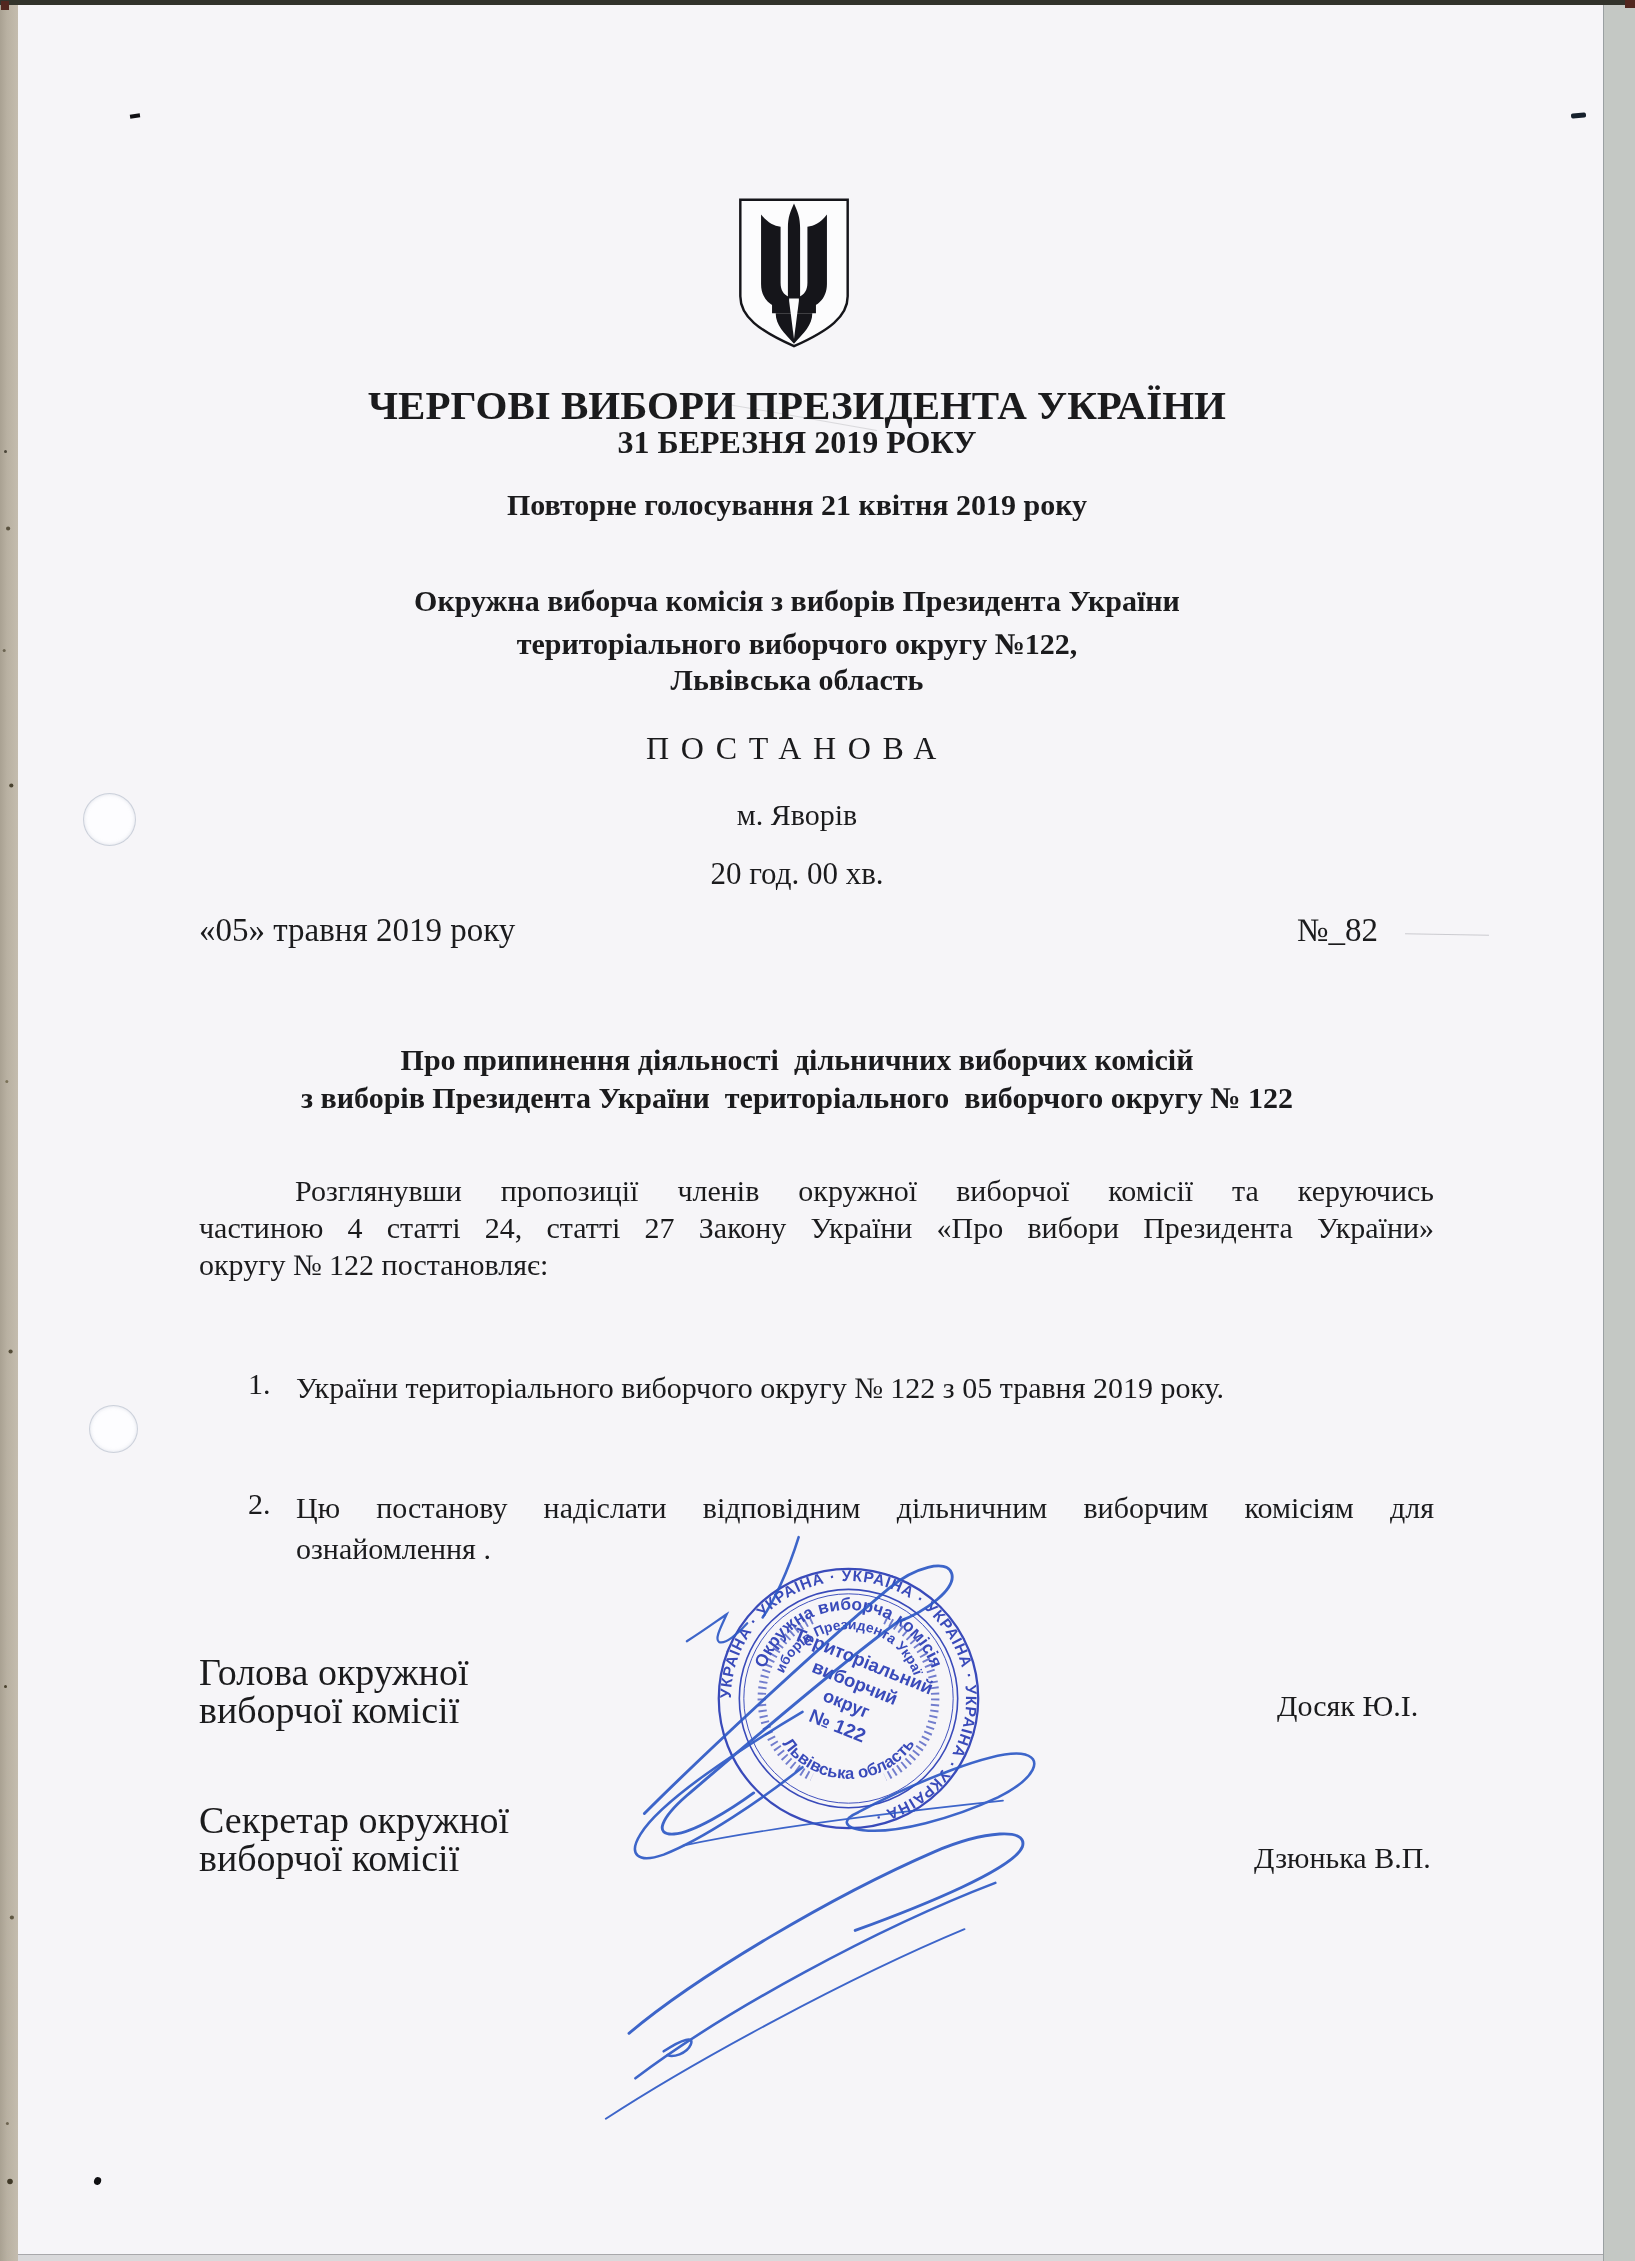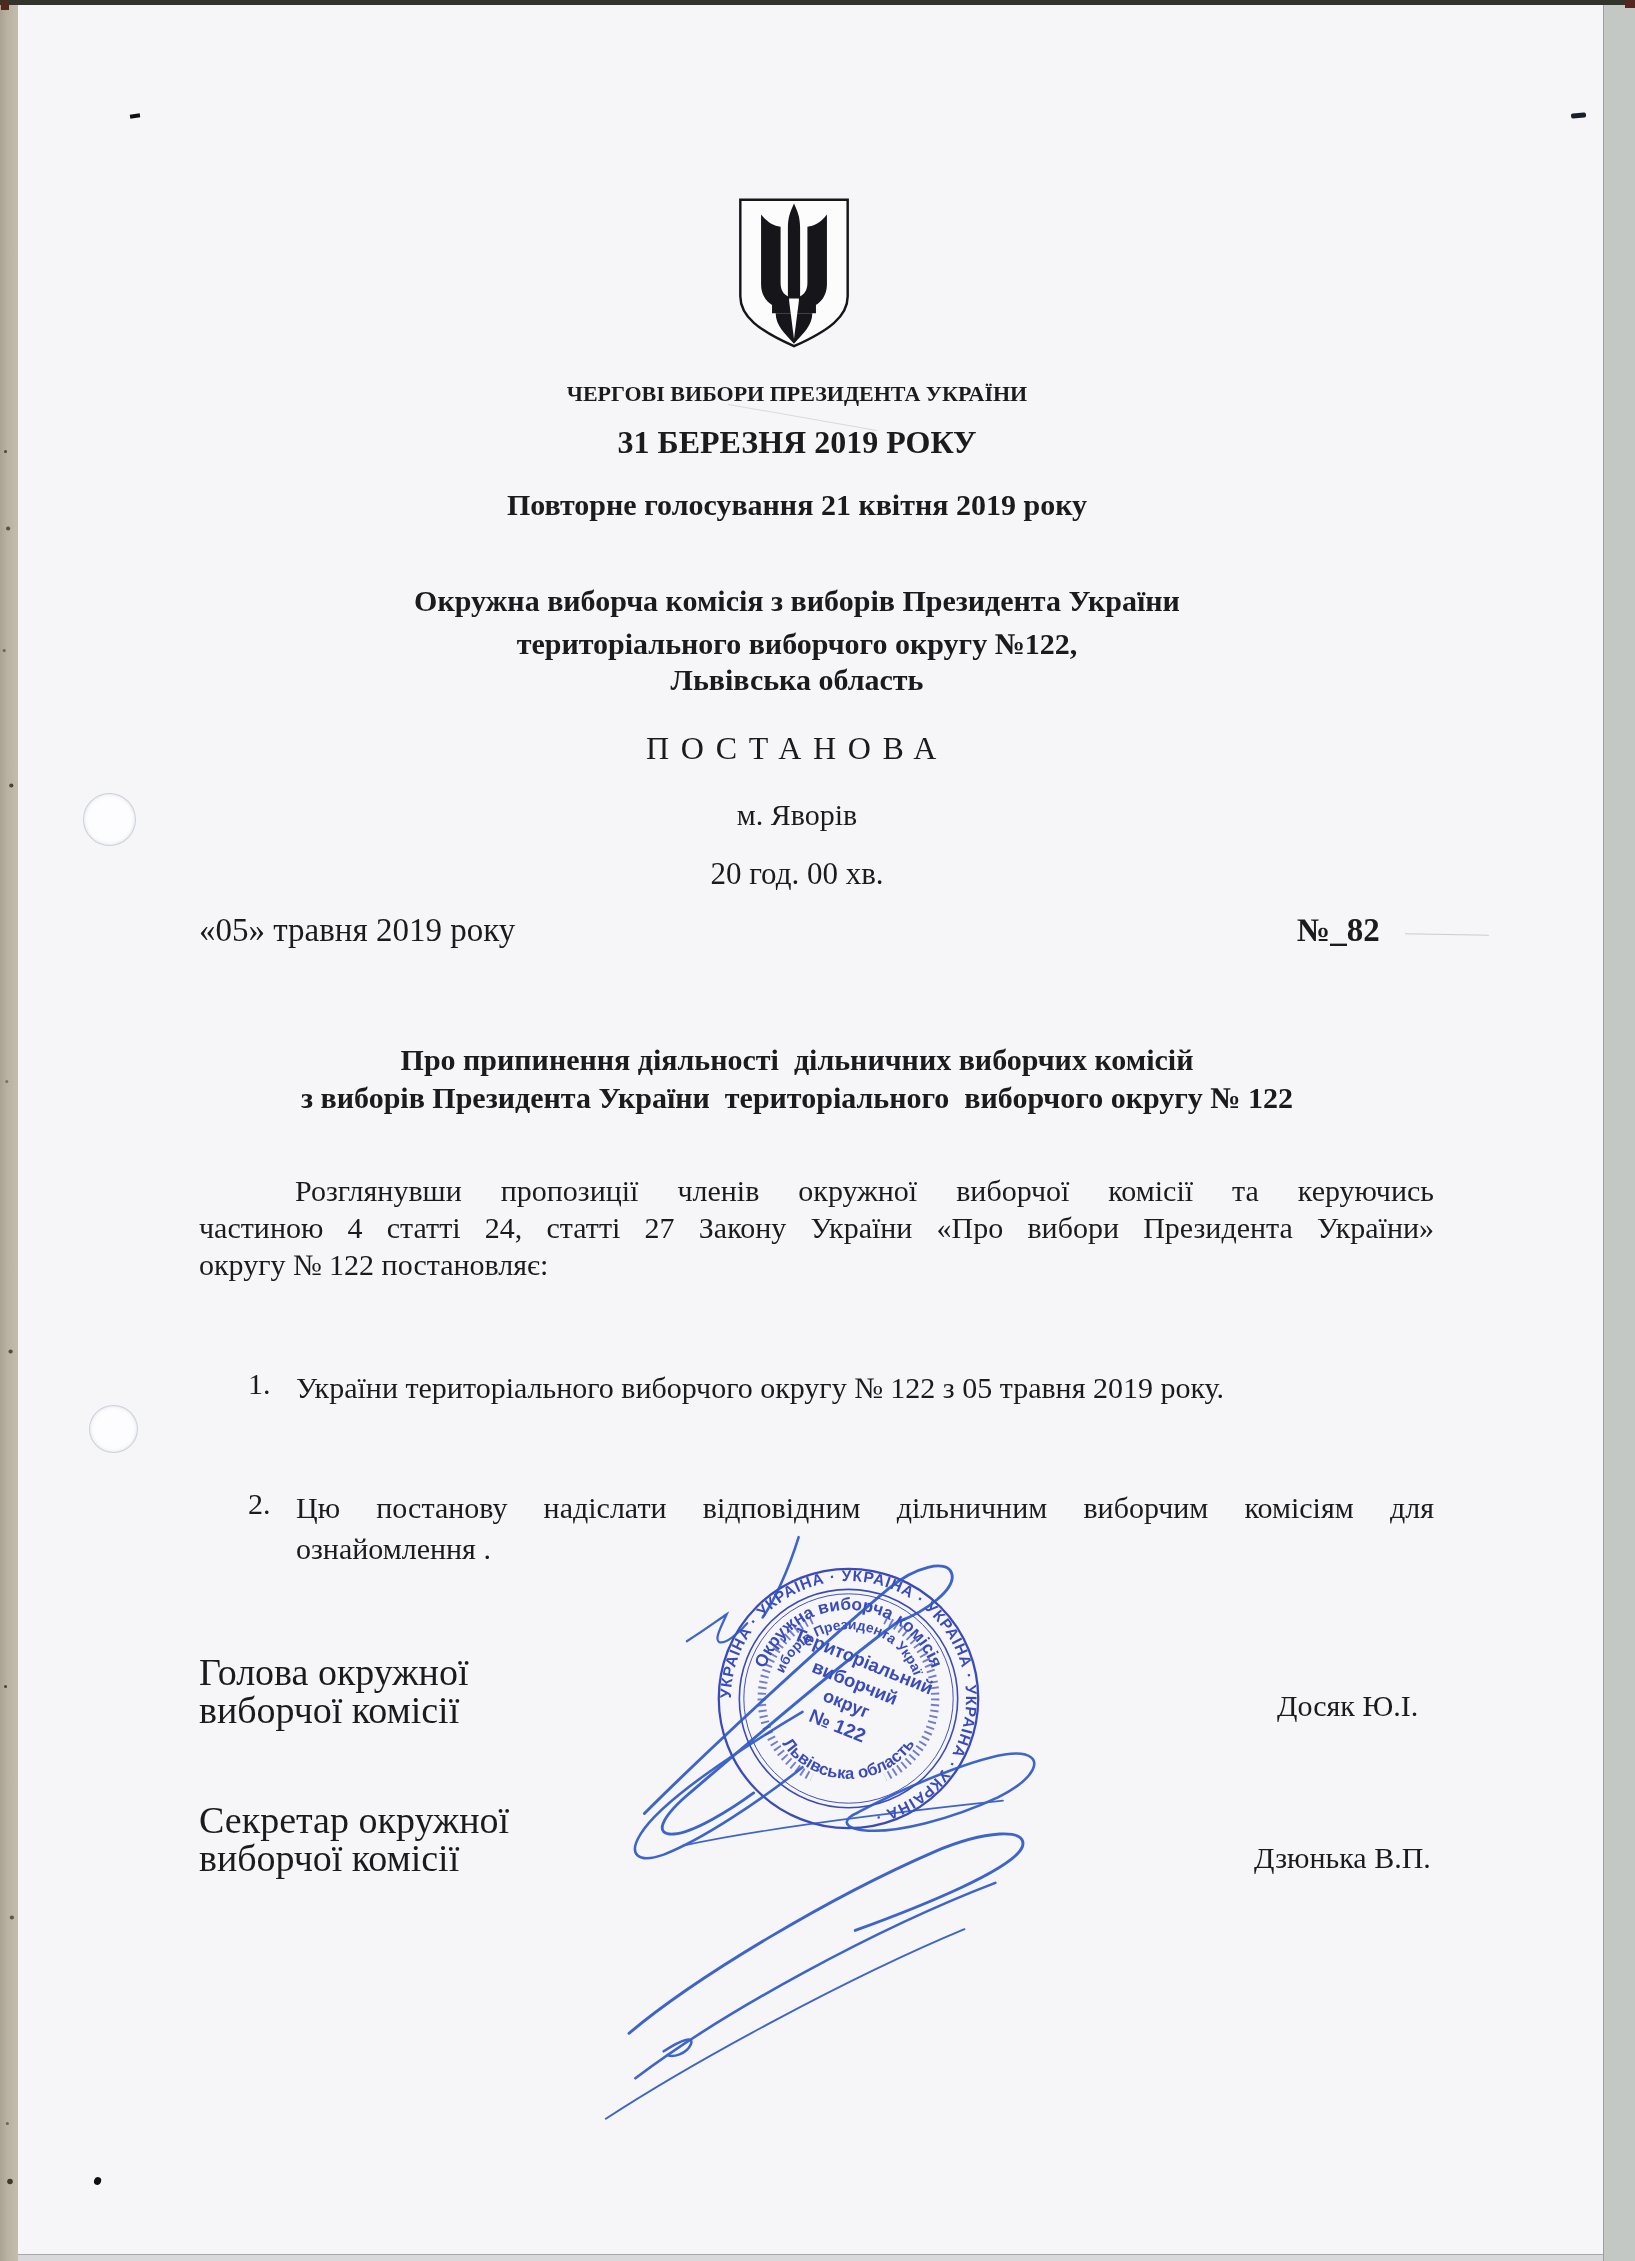"ЧЕРГОВІ ВИБОРИ ПРЕЗИДЕНТА УКРАЇНИ" div.abs { font-size: 22px -> 41px }
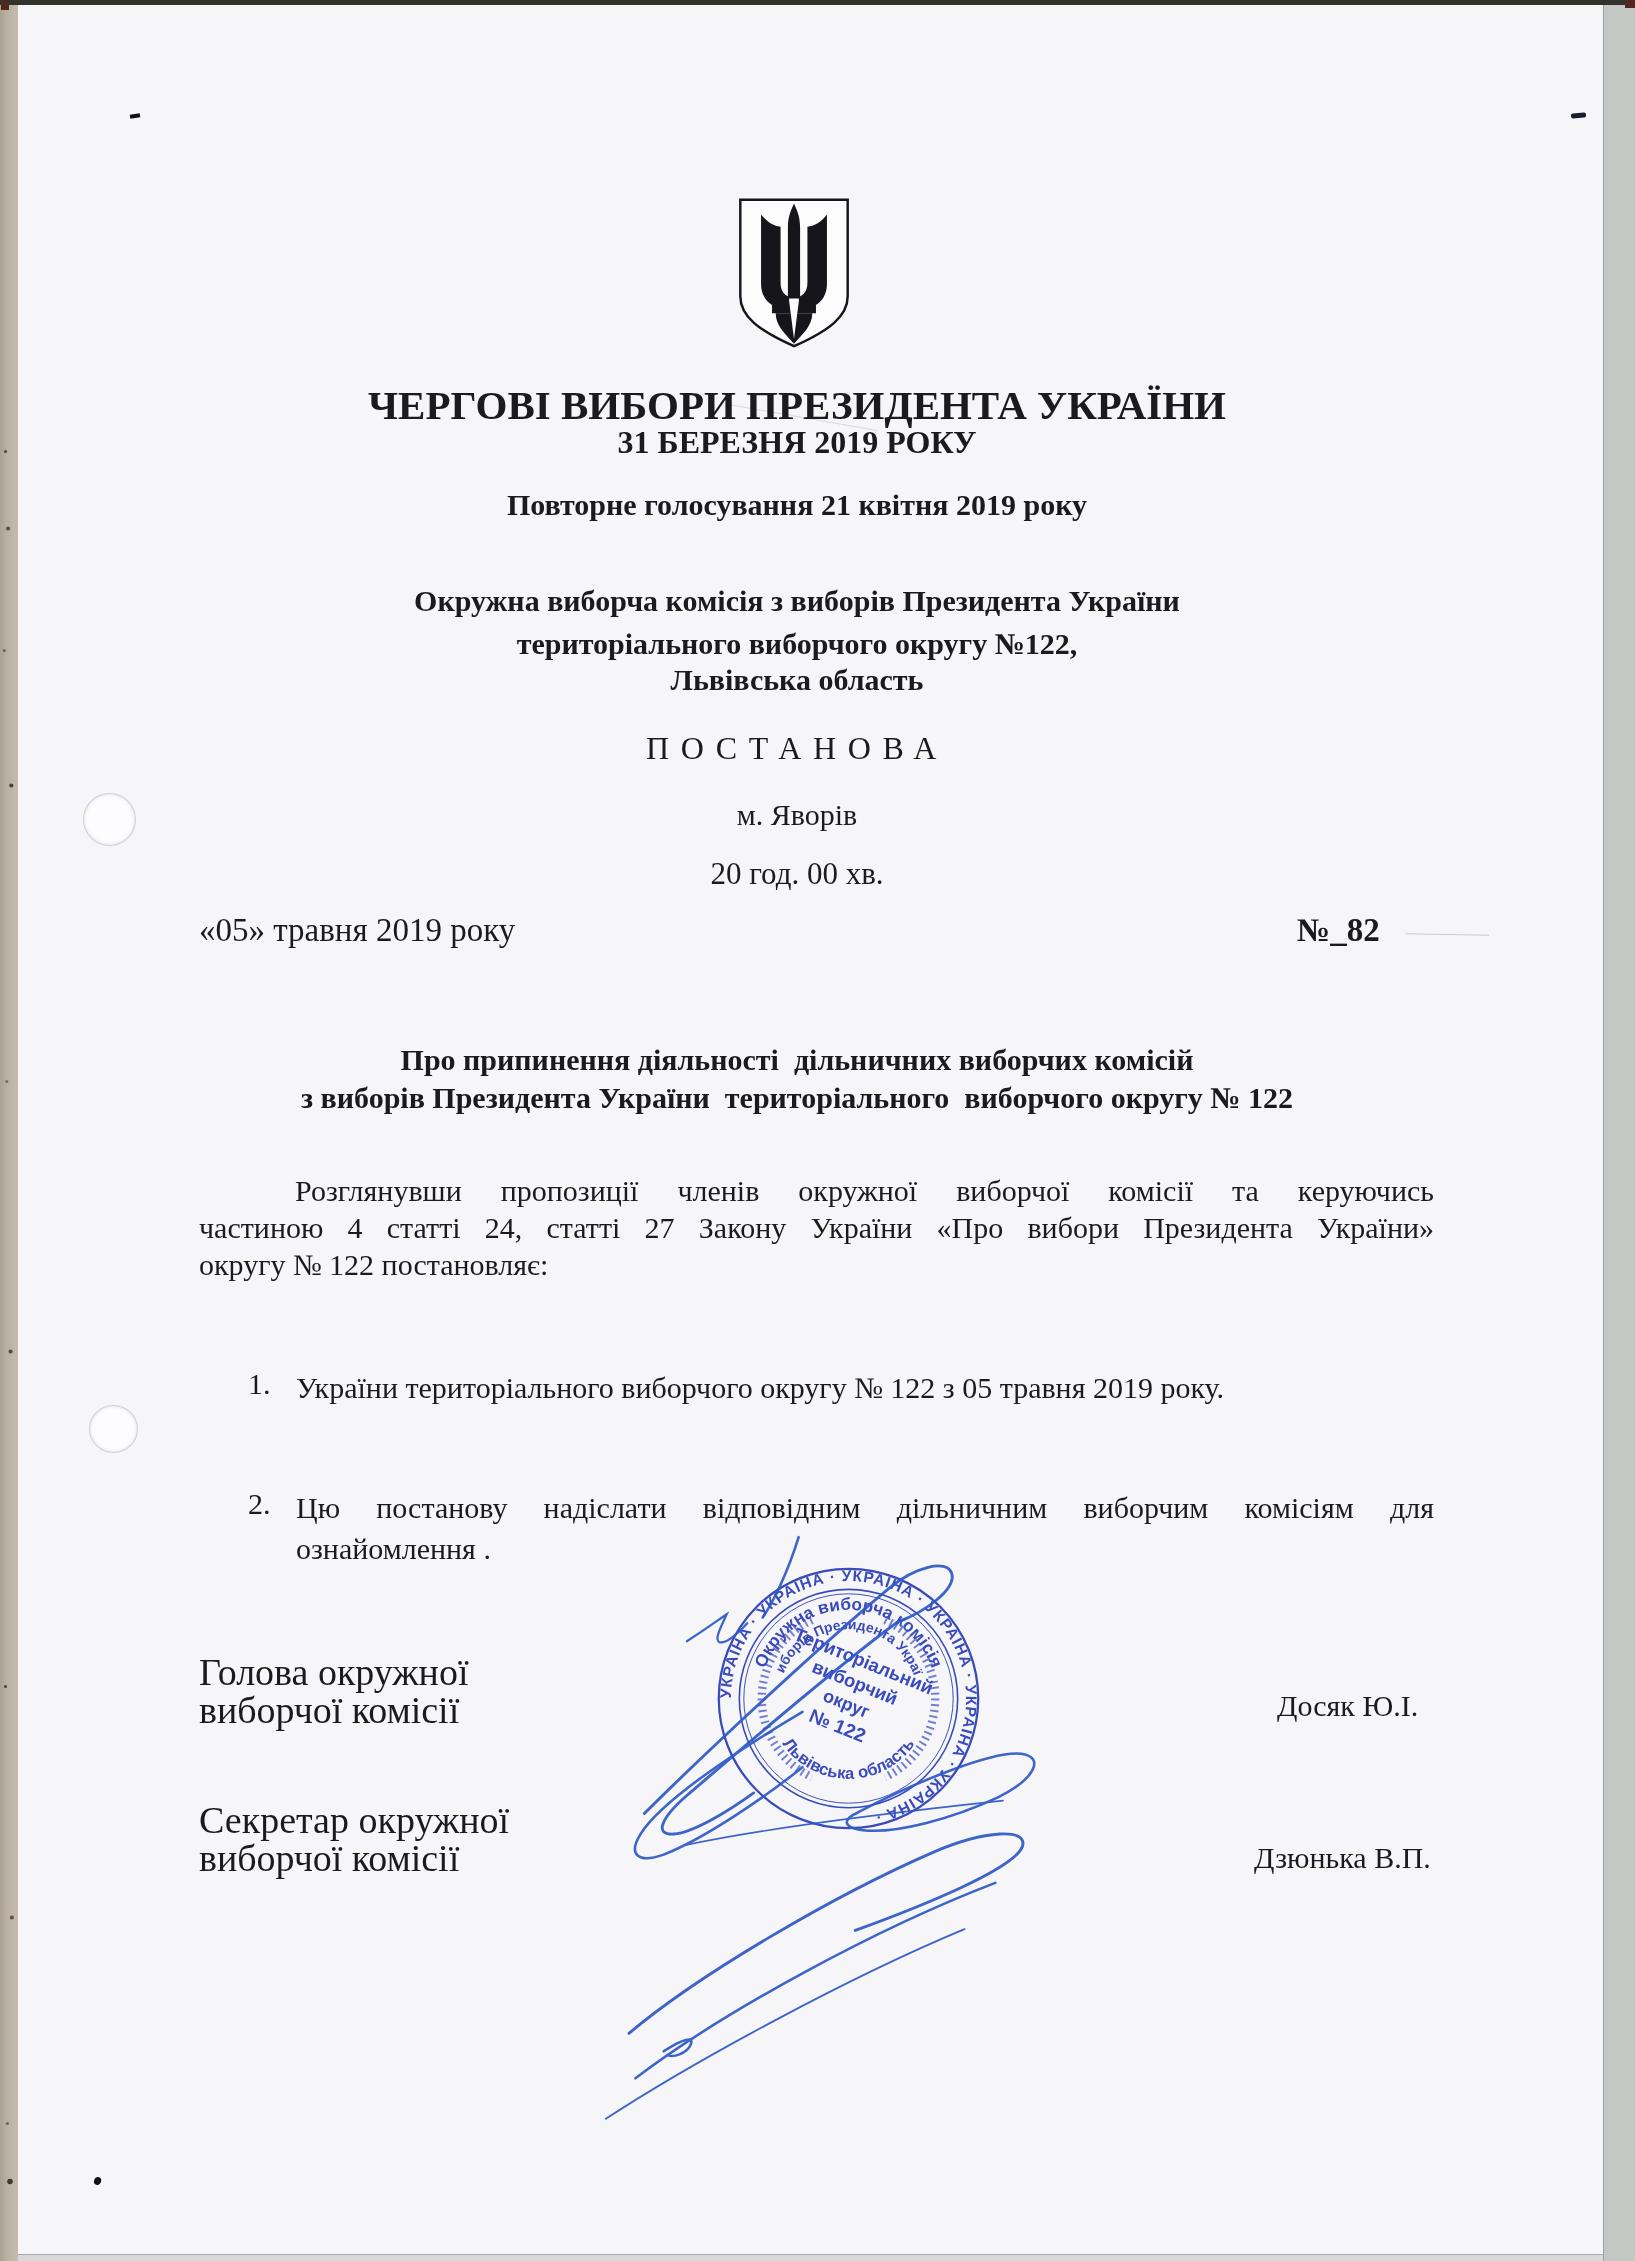"№_82" div.abs { font-weight: bold -> none }
